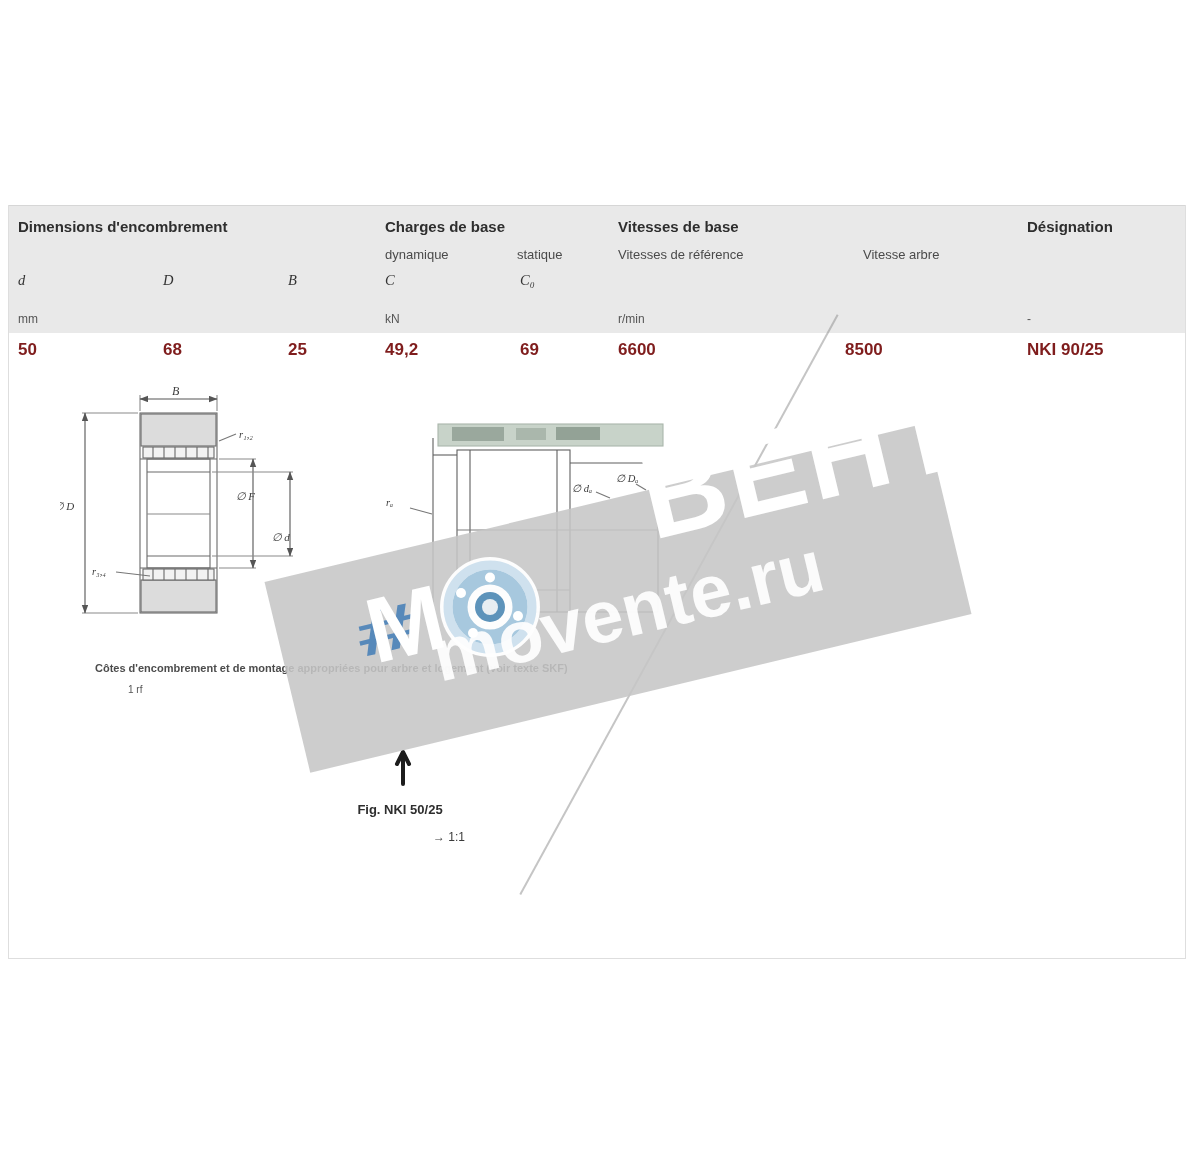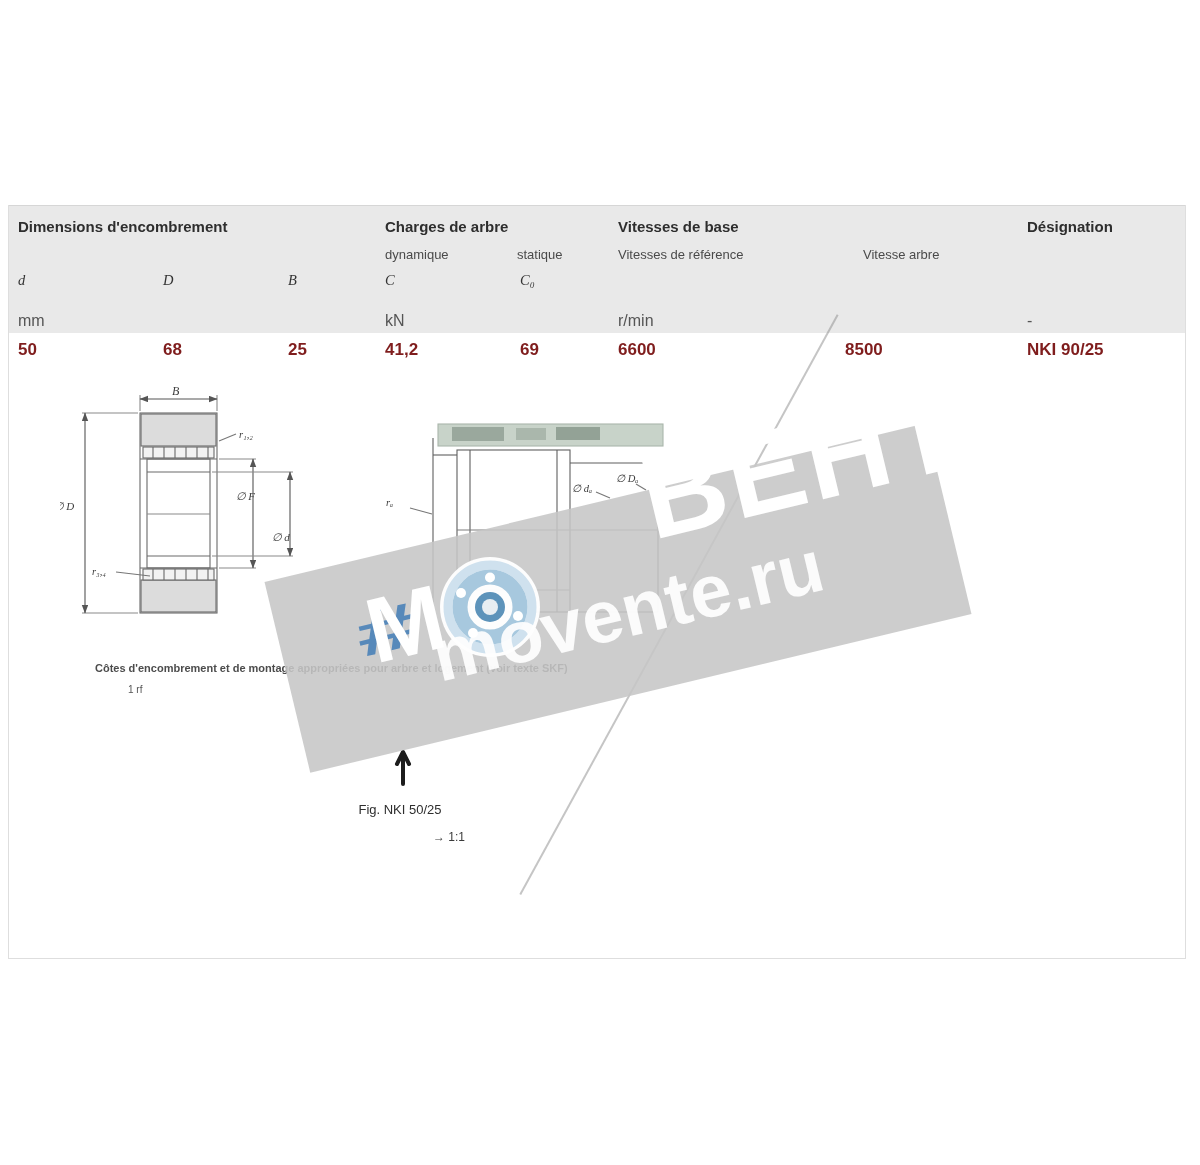"Charges de arbre" div.abs { text: arbre -> base }
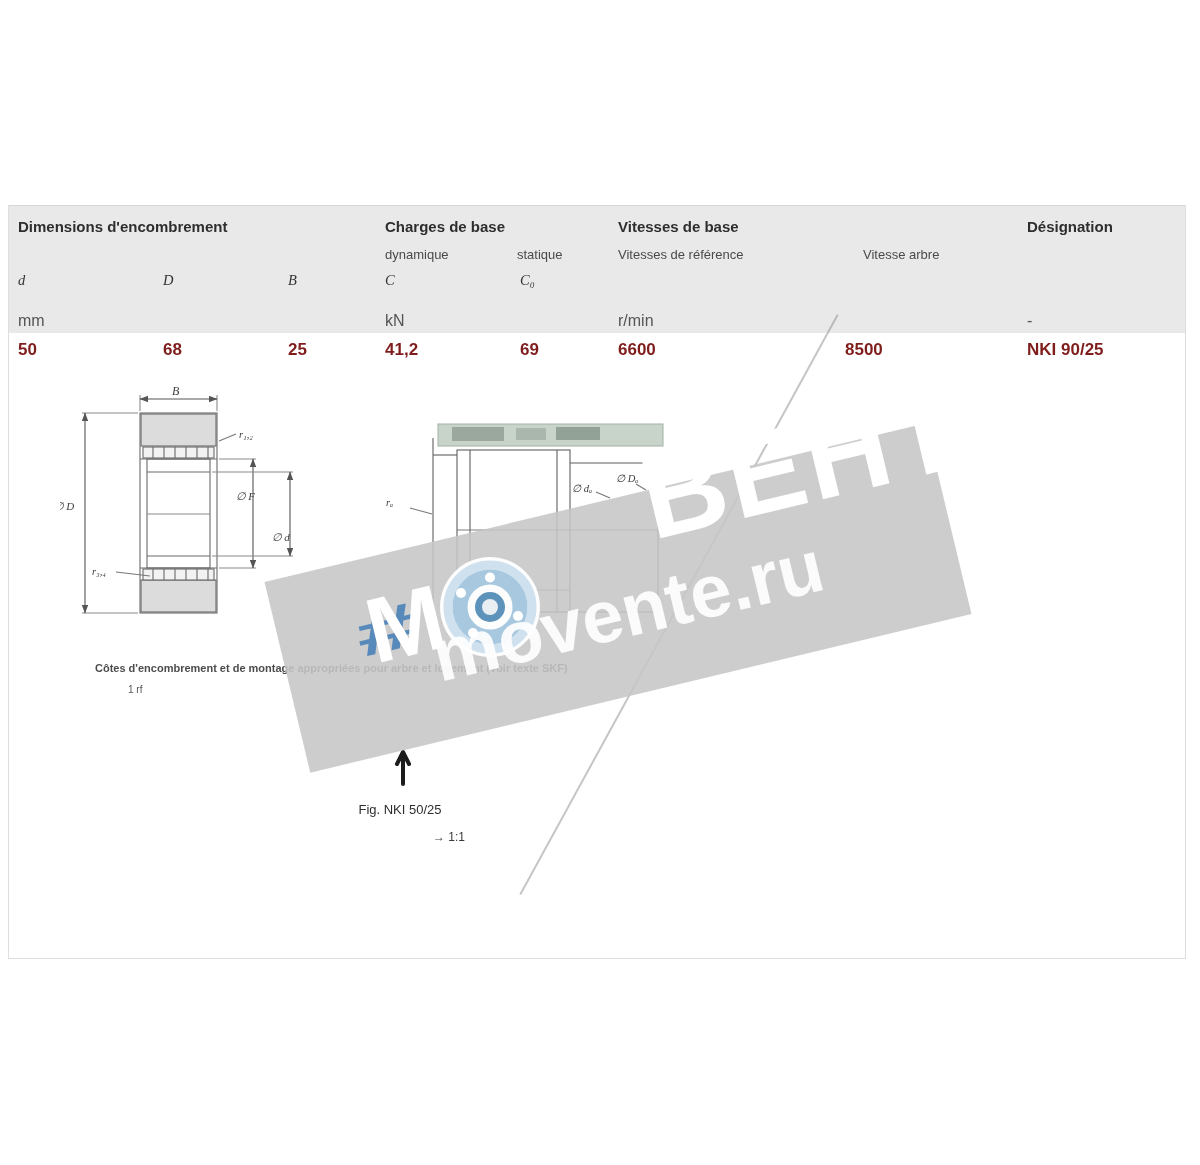"mm" .unit { font-size: 16px -> 12px }
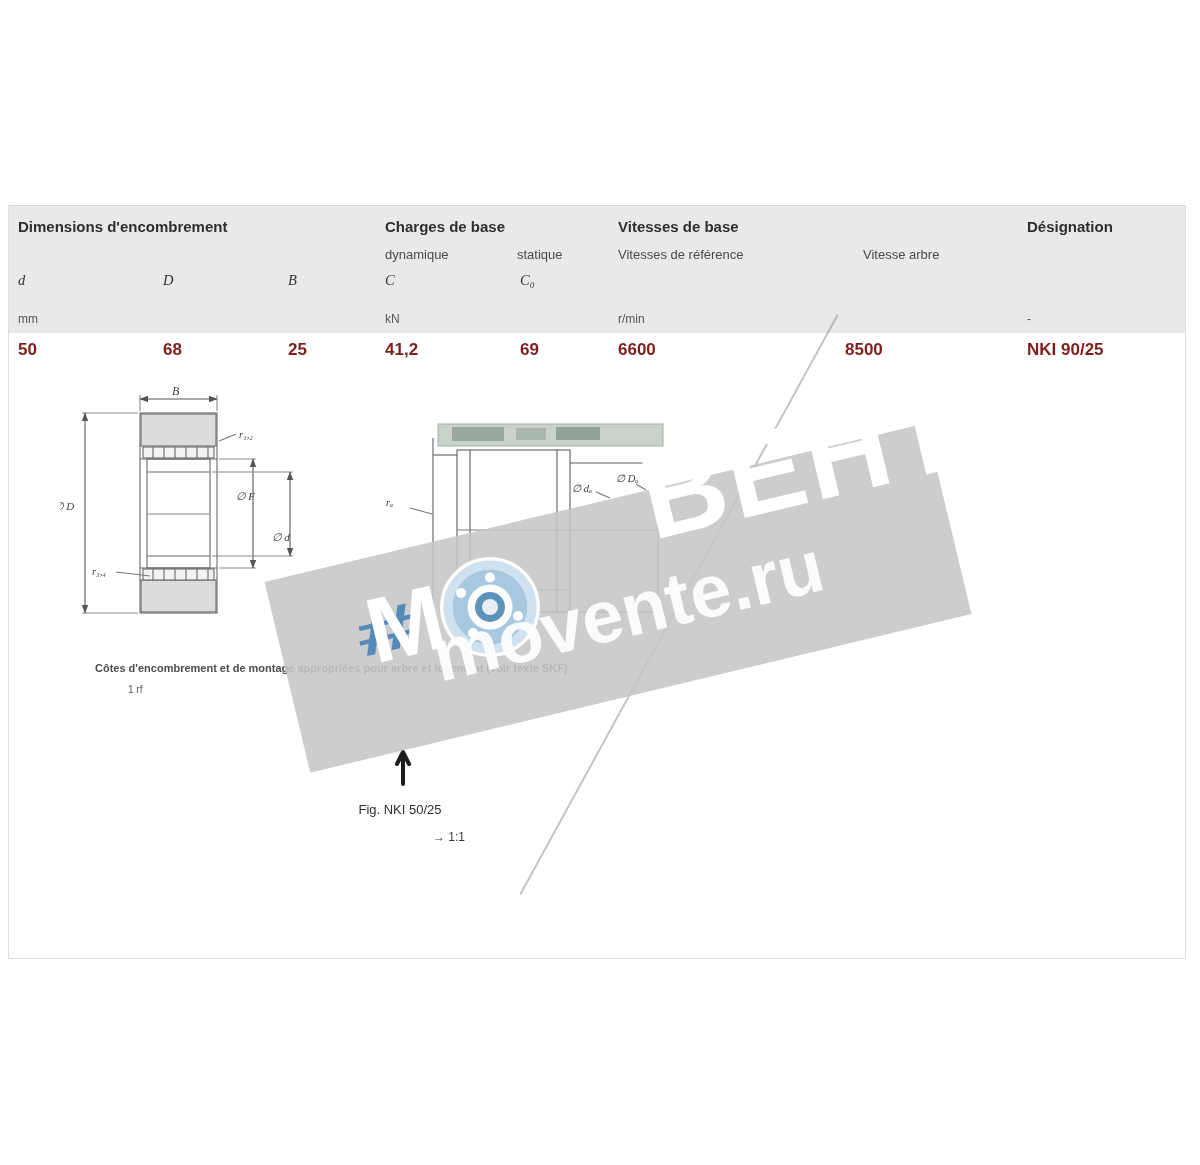"41,2" div.abs { text: 41,2 -> 49,2 }
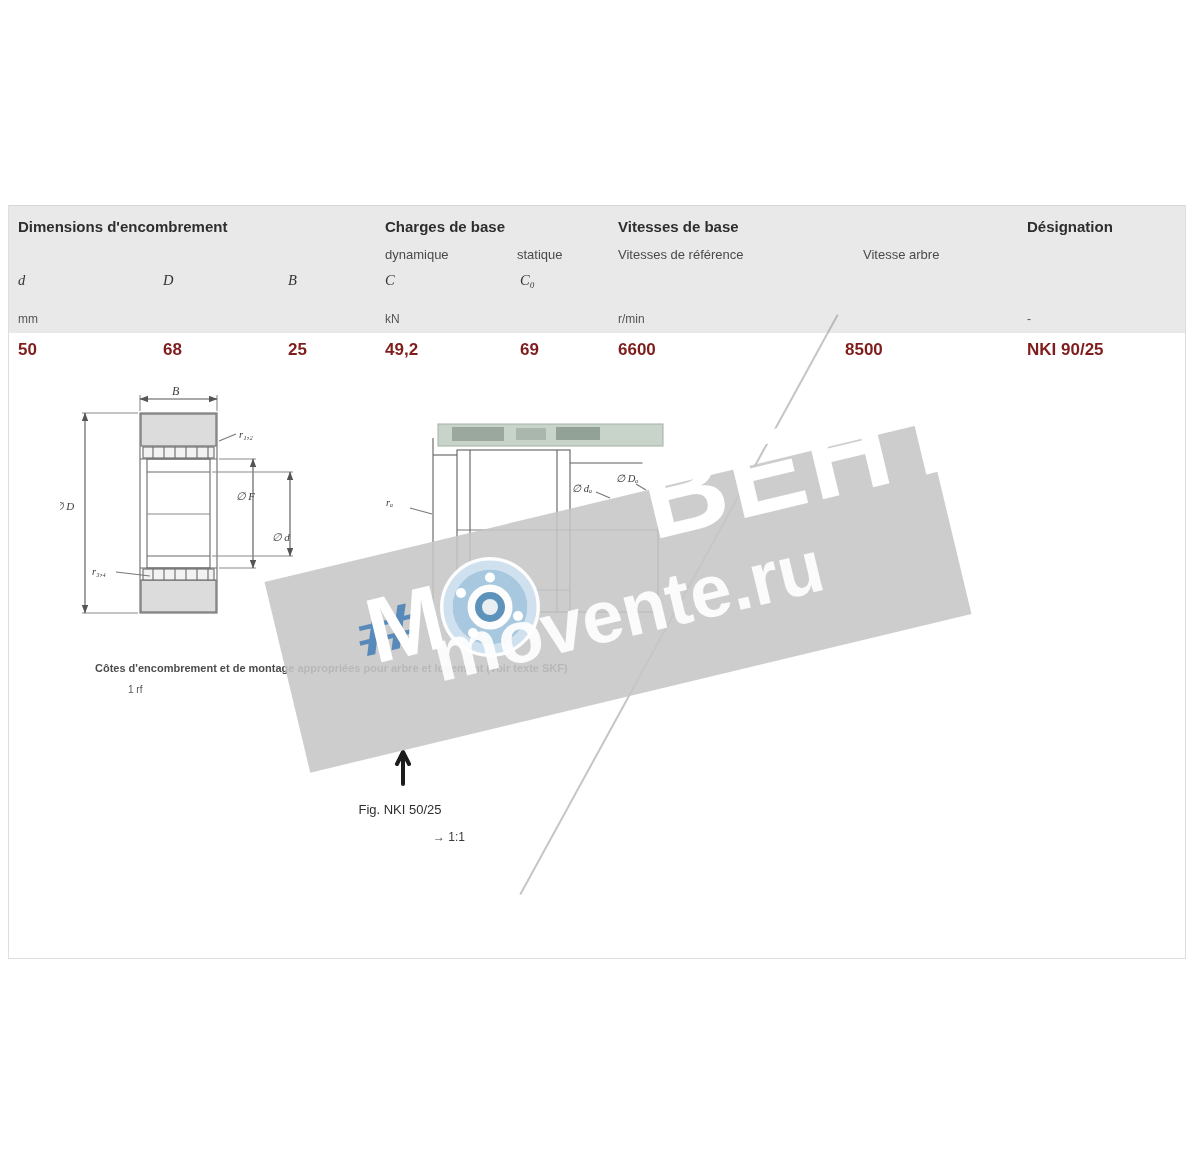"Fig. NKI 50/25" .note1 { font-weight: 400 -> 700 }
